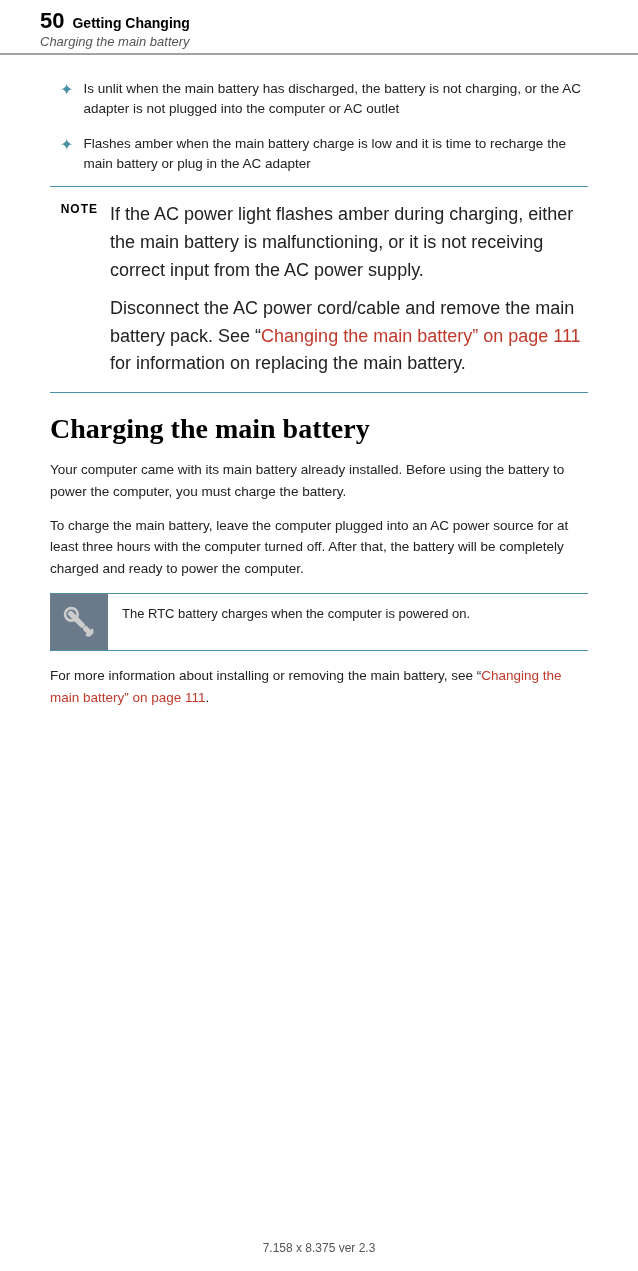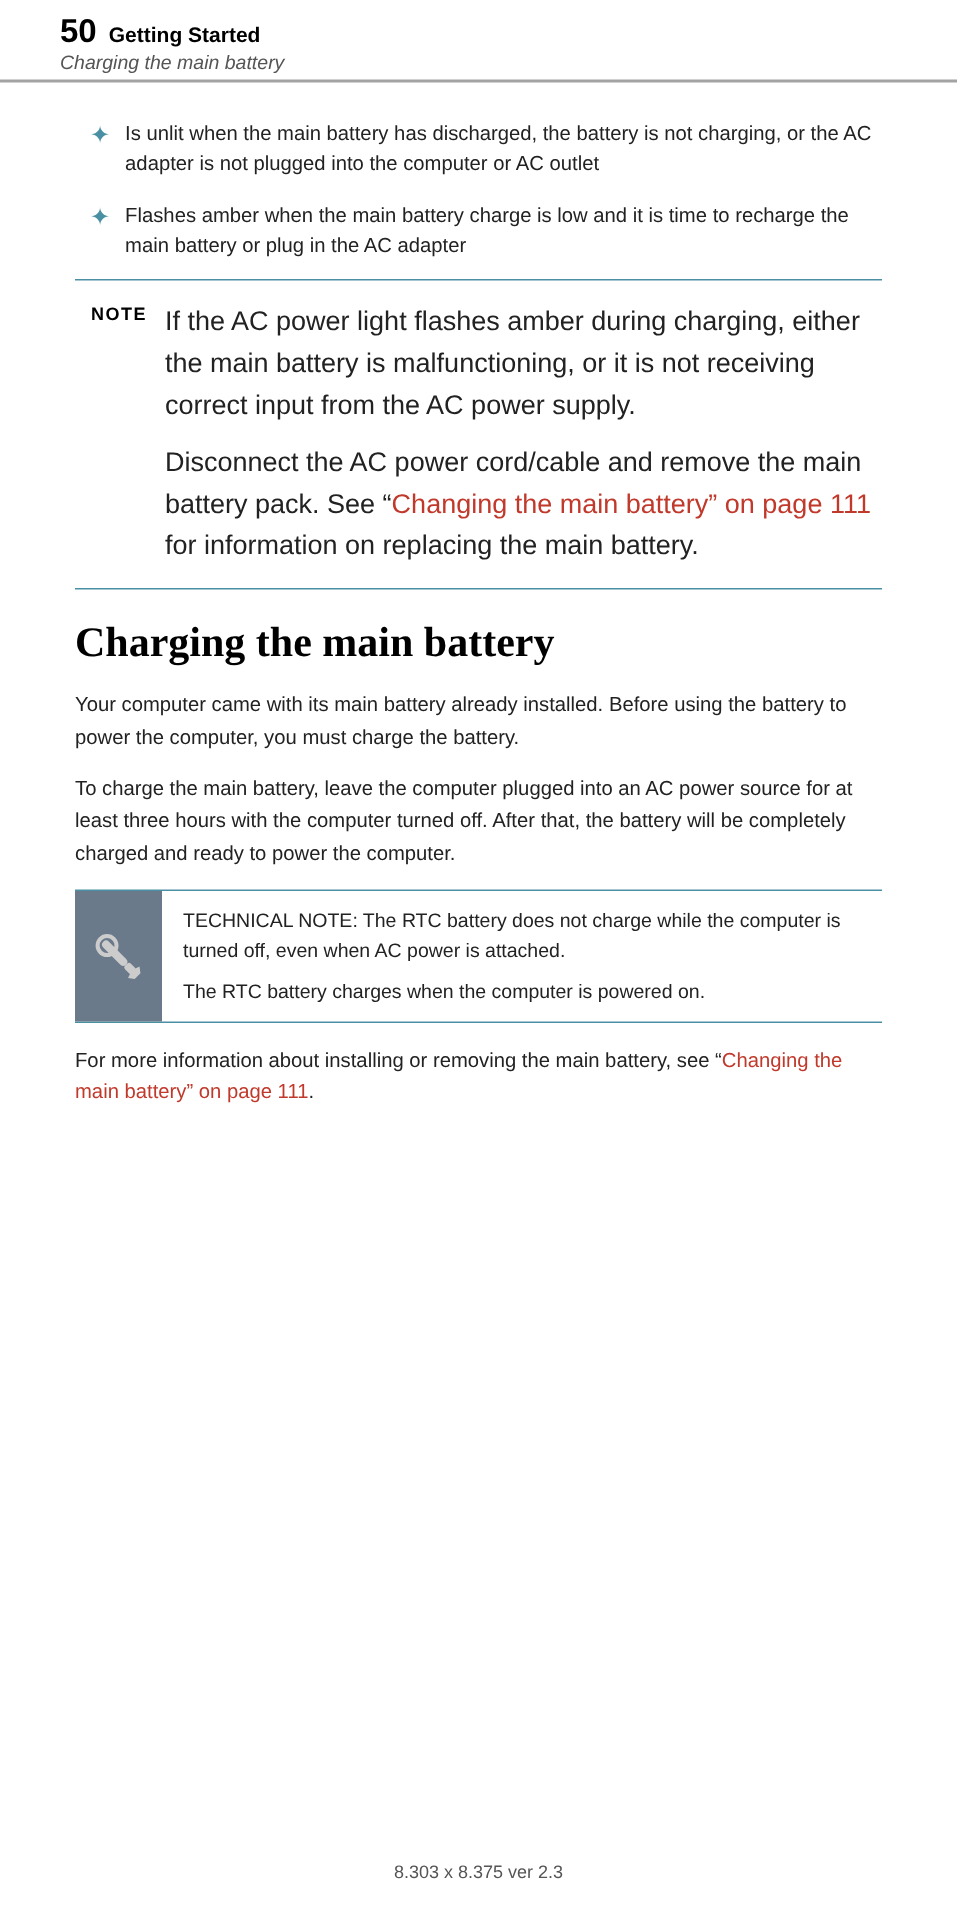"Getting Started" span.chapter-title { text: Started -> Changing }
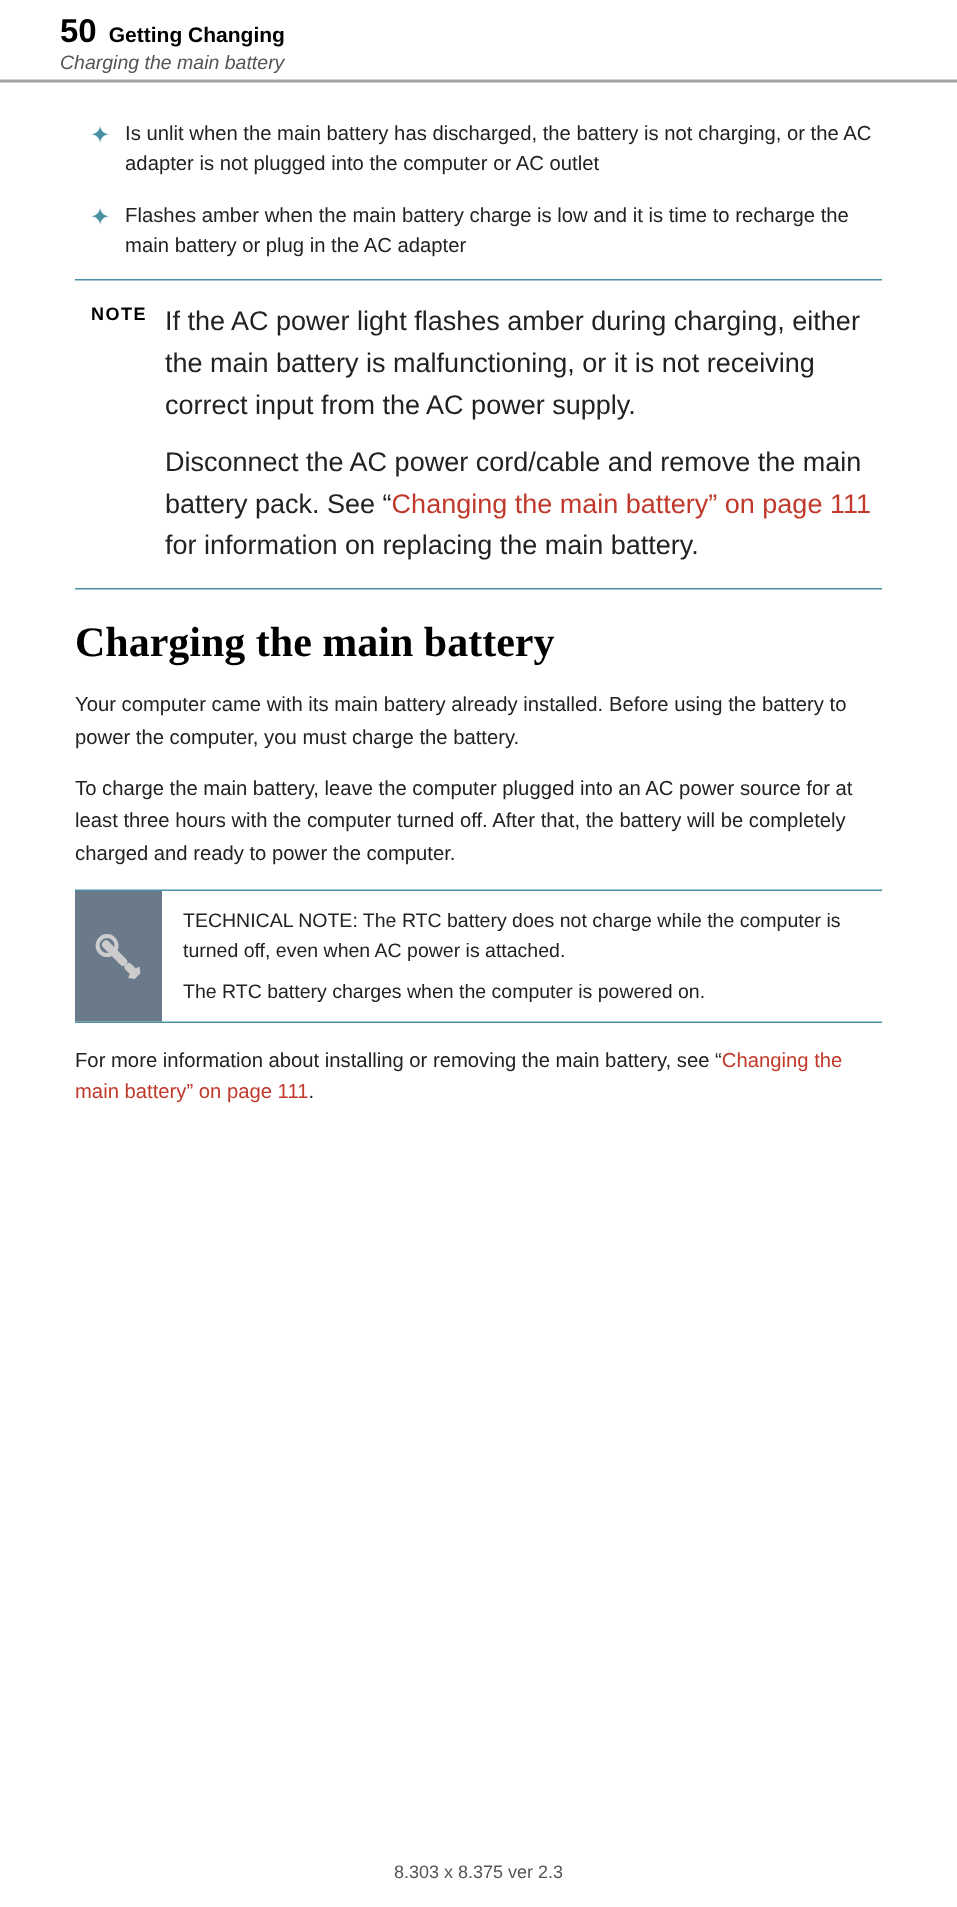"TECHNICAL NOTE: The RTC battery" p { html: <p>TECHNICAL NOTE: The RTC battery does not charge while the computer is turned off, even when AC power is attached.</p> -> none }
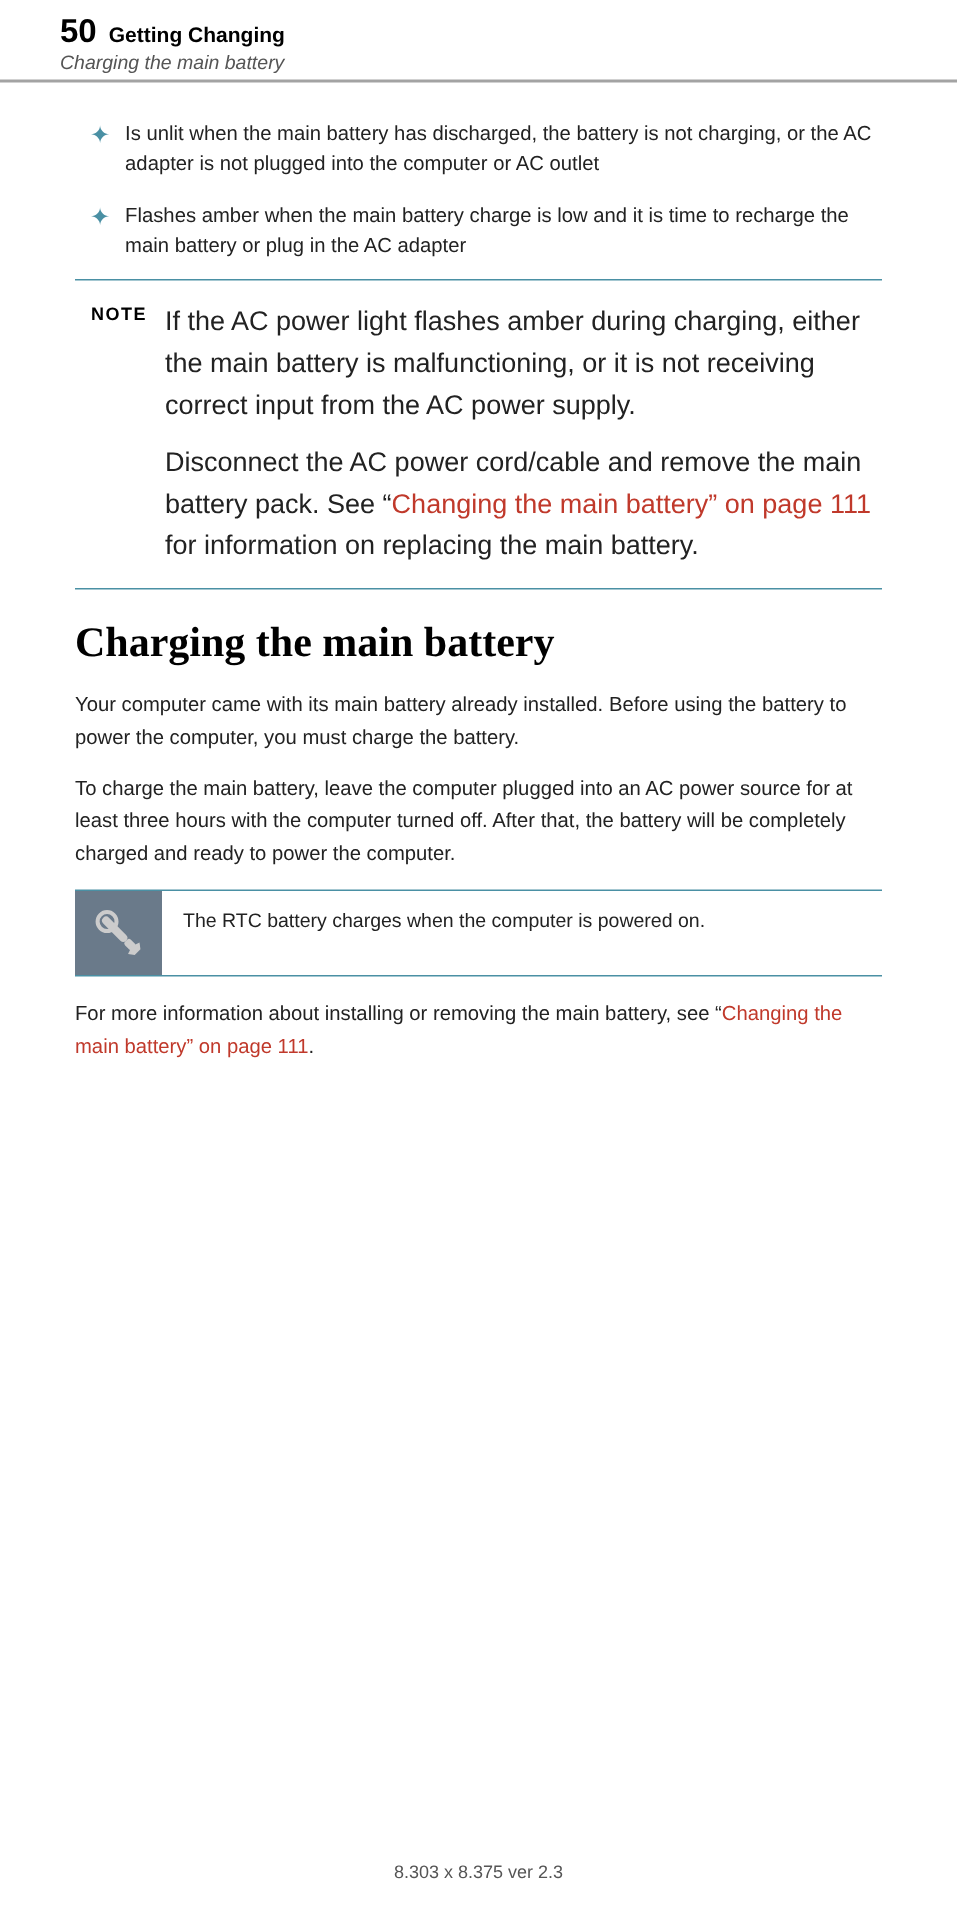"8.303 x 8.375 ver 2.3" span { text: 8.303 -> 7.158 }
